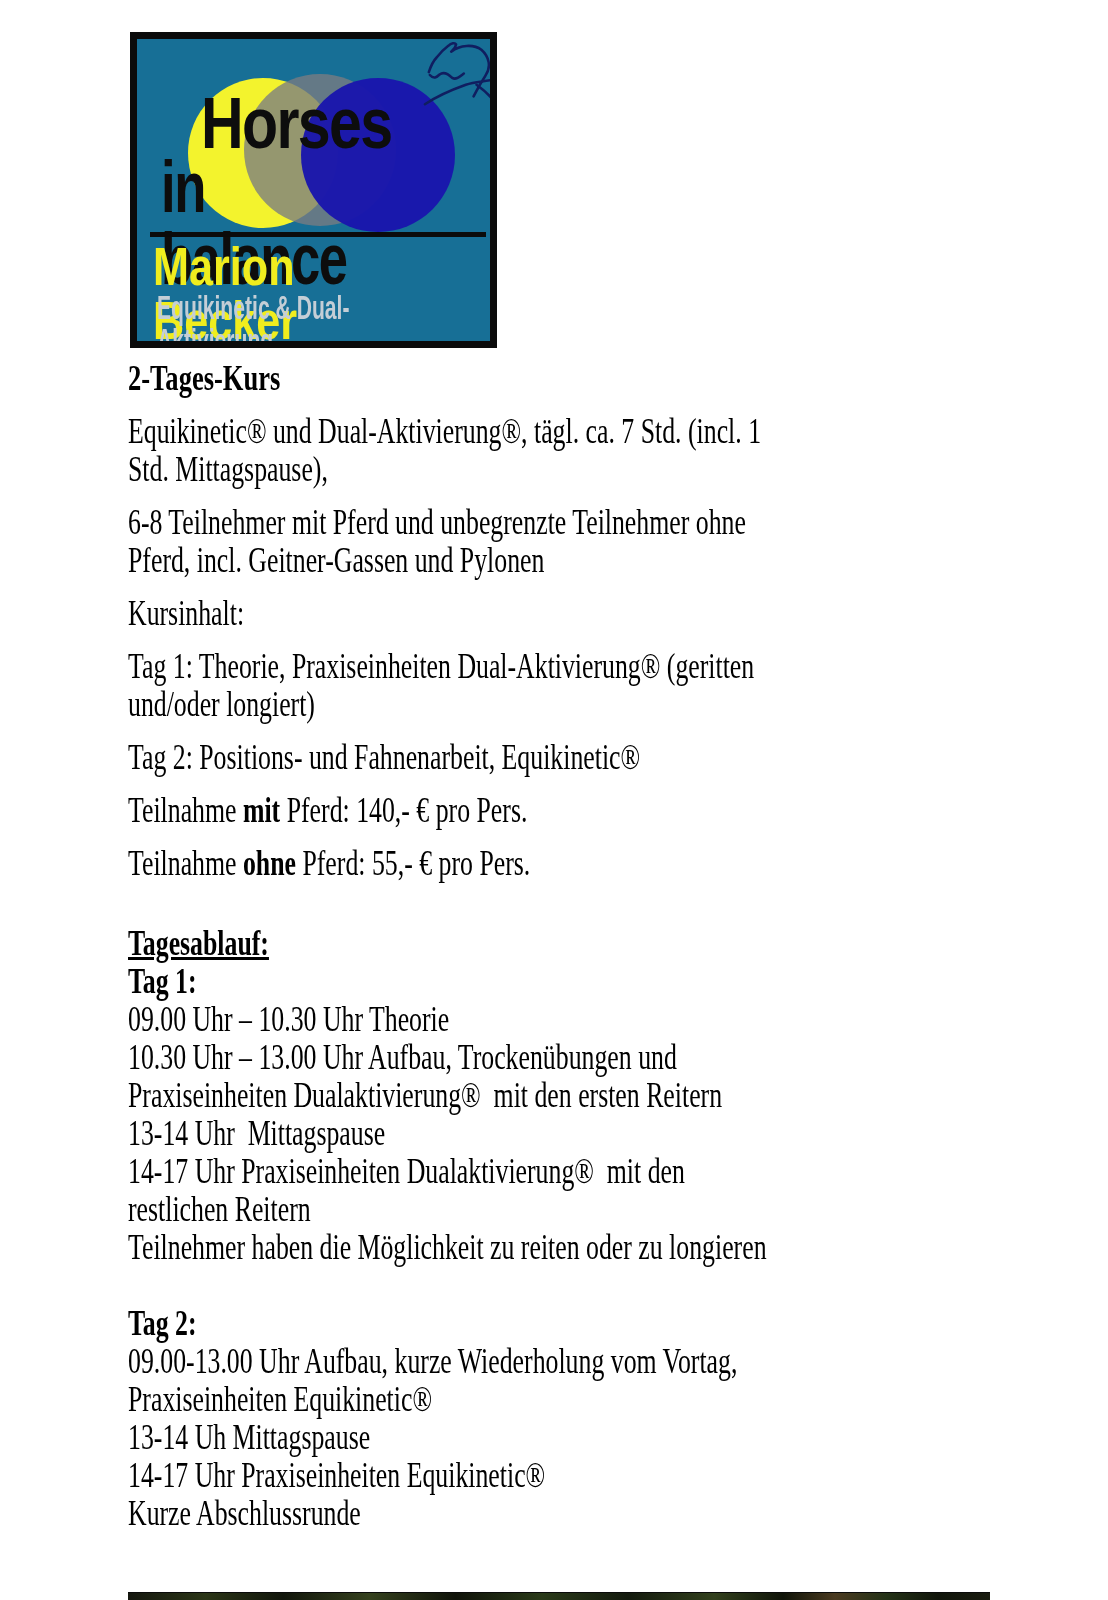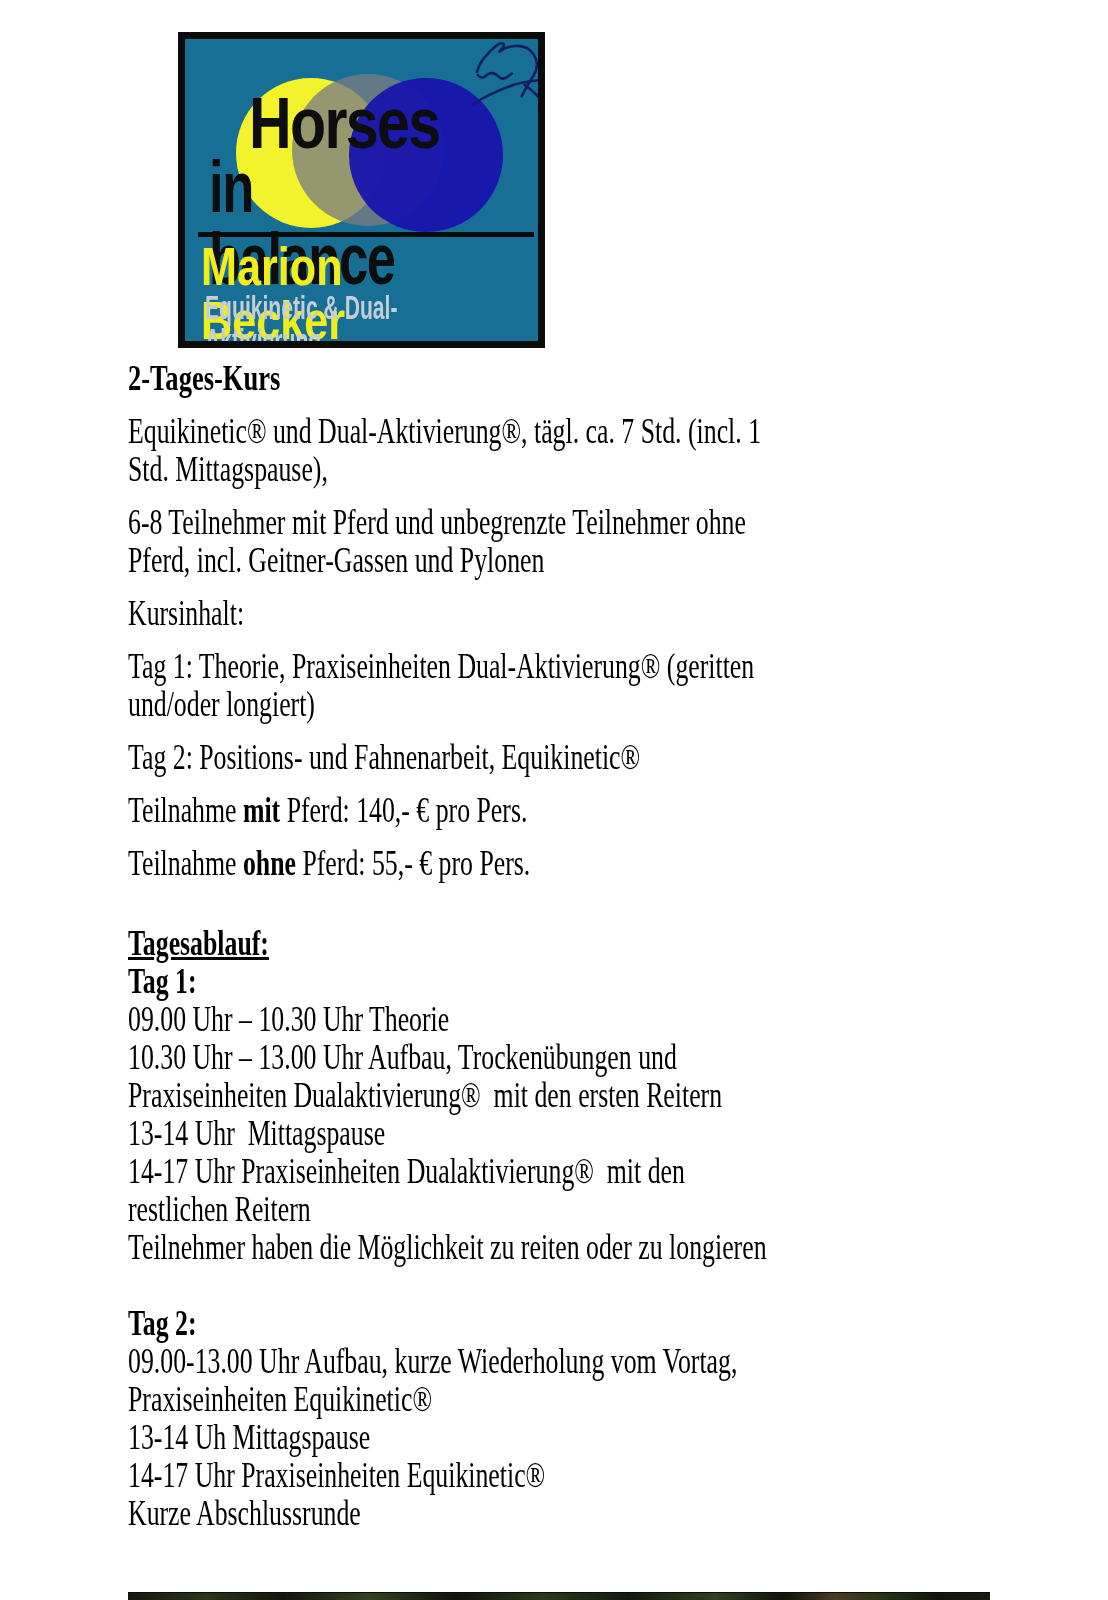"Horses" .logo { margin-left: 48px -> none }
